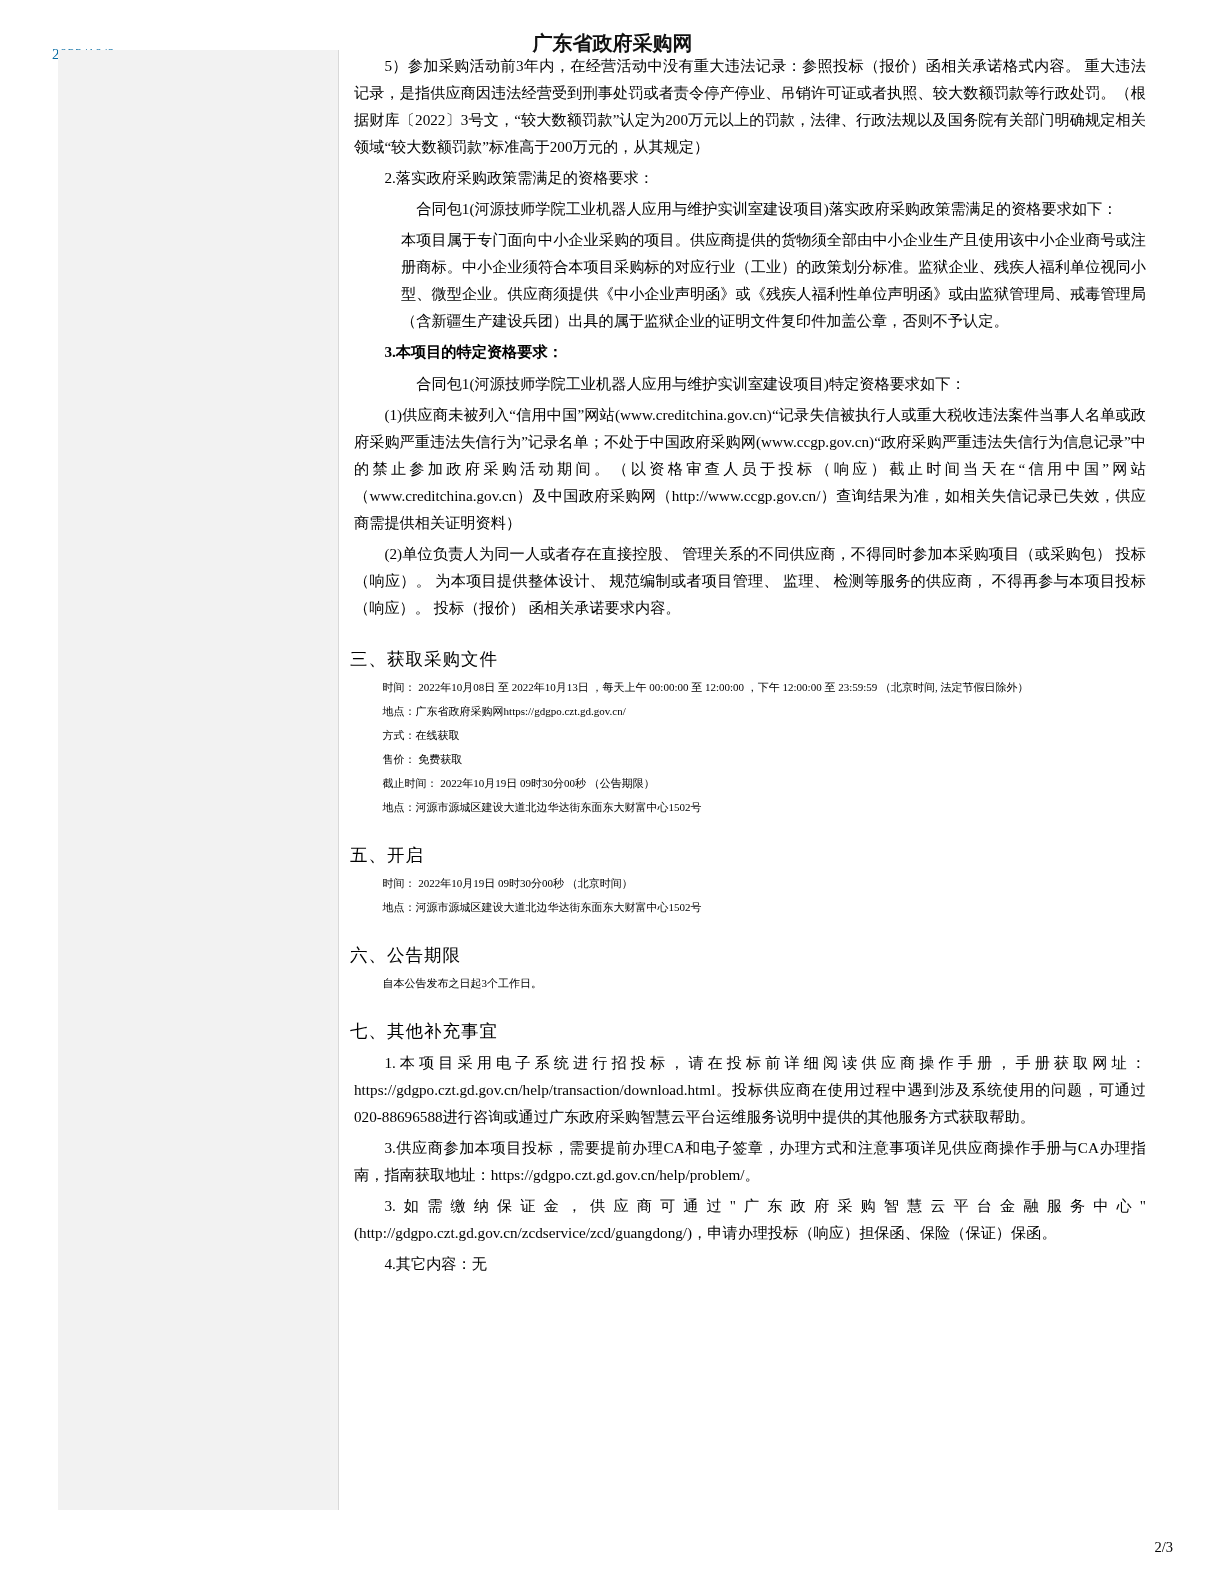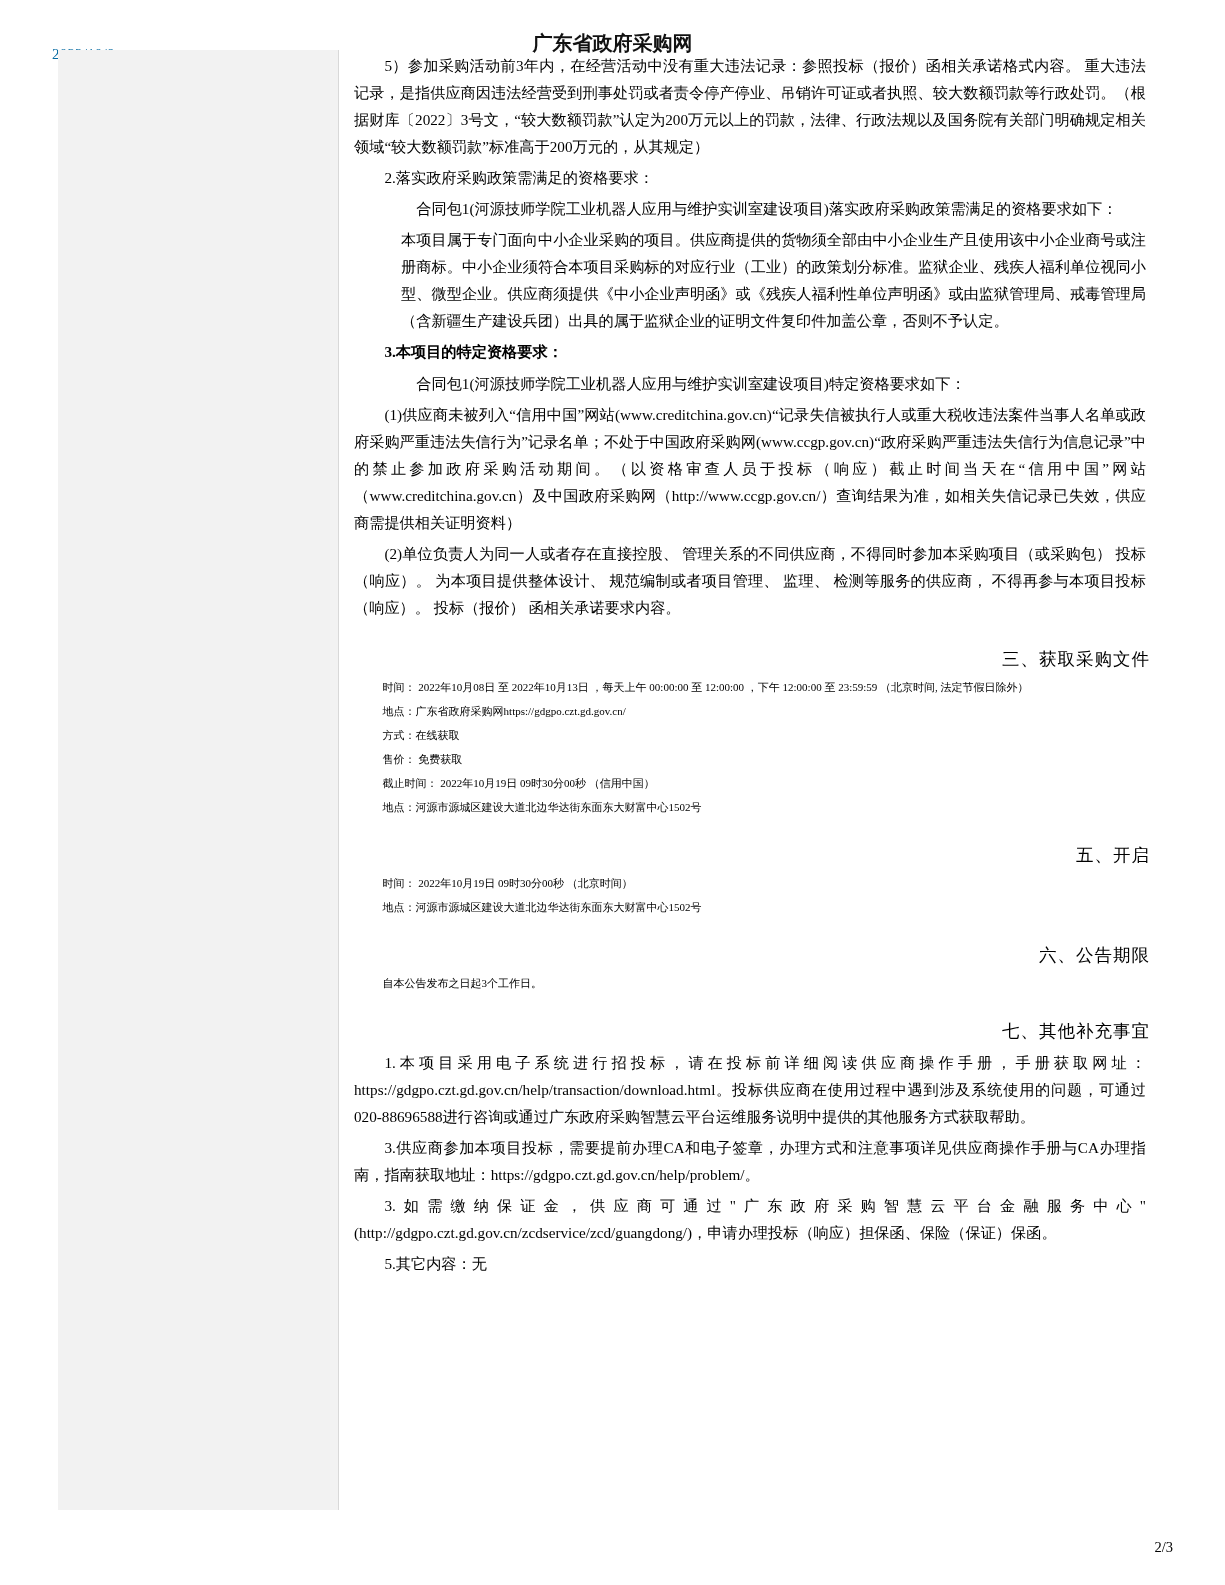"三、获取采购文件" h2.section { text-align: right -> none }
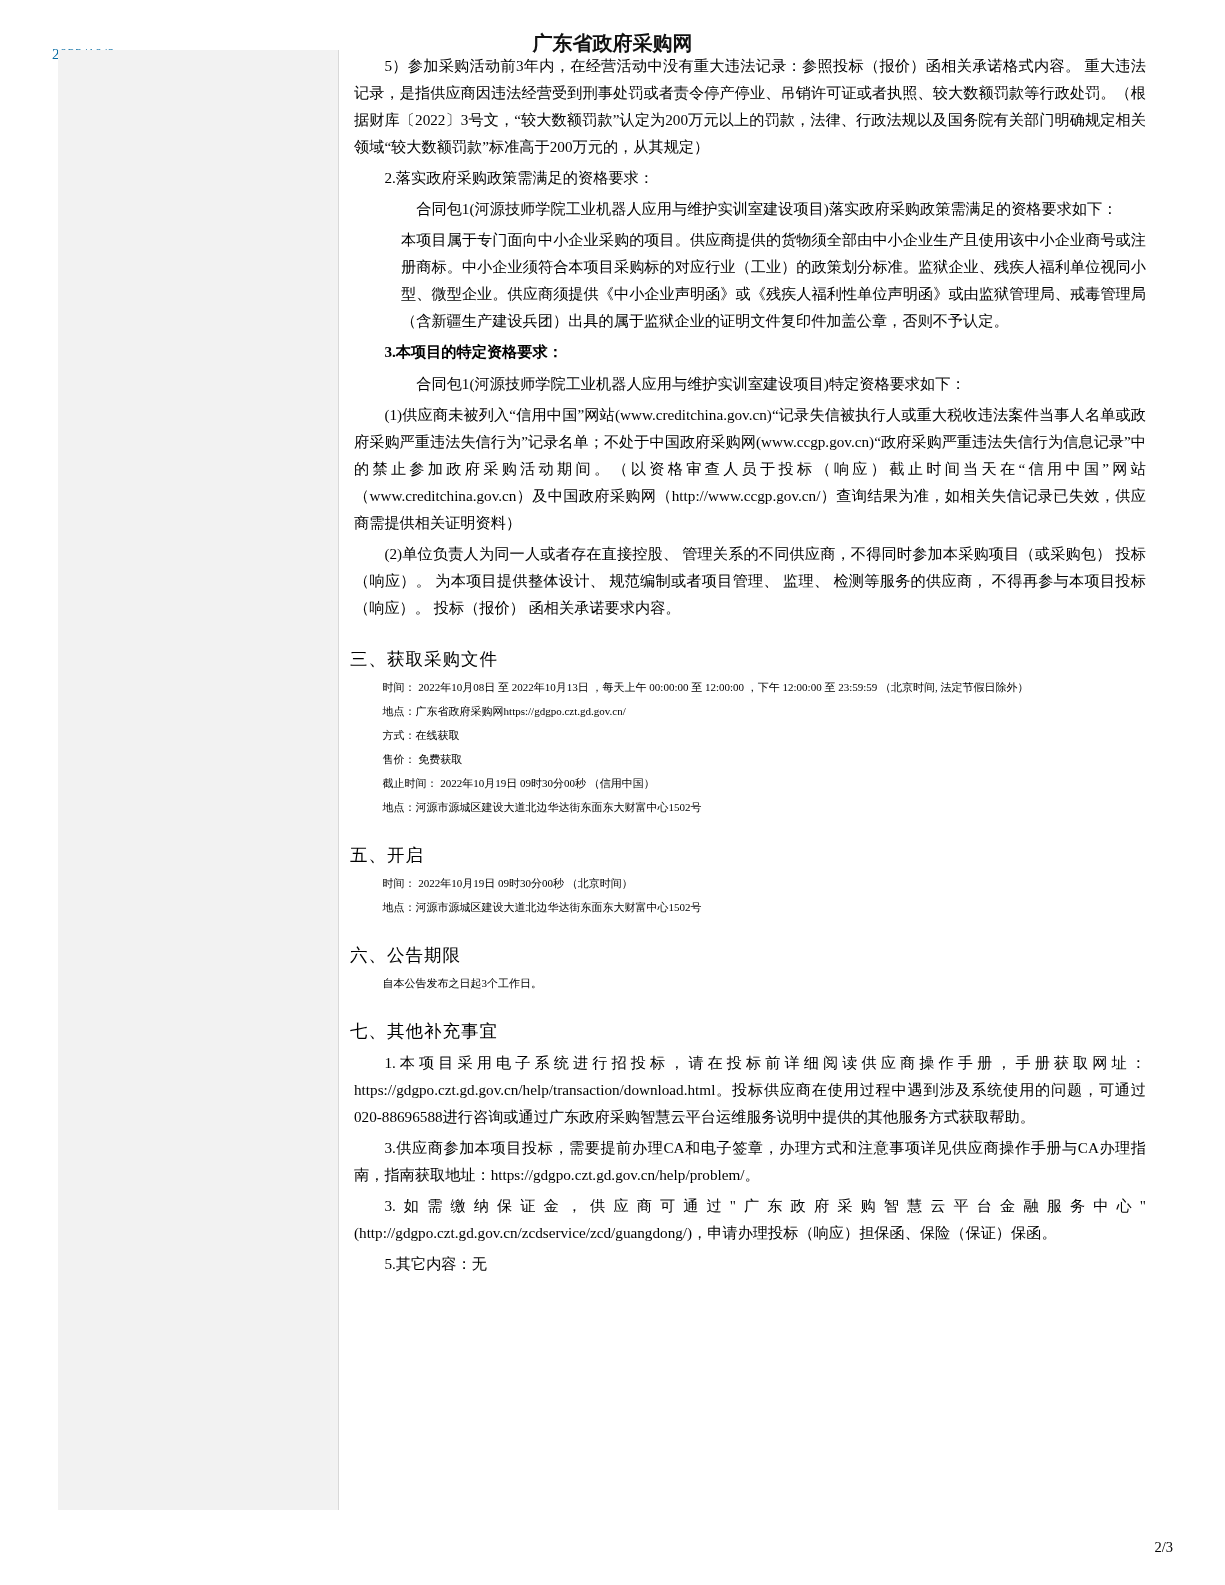"截止时间： 2022年10月19日 09时30分00秒 （信用中国）" p.sub-line { text: 信用中国 -> 公告期限 }
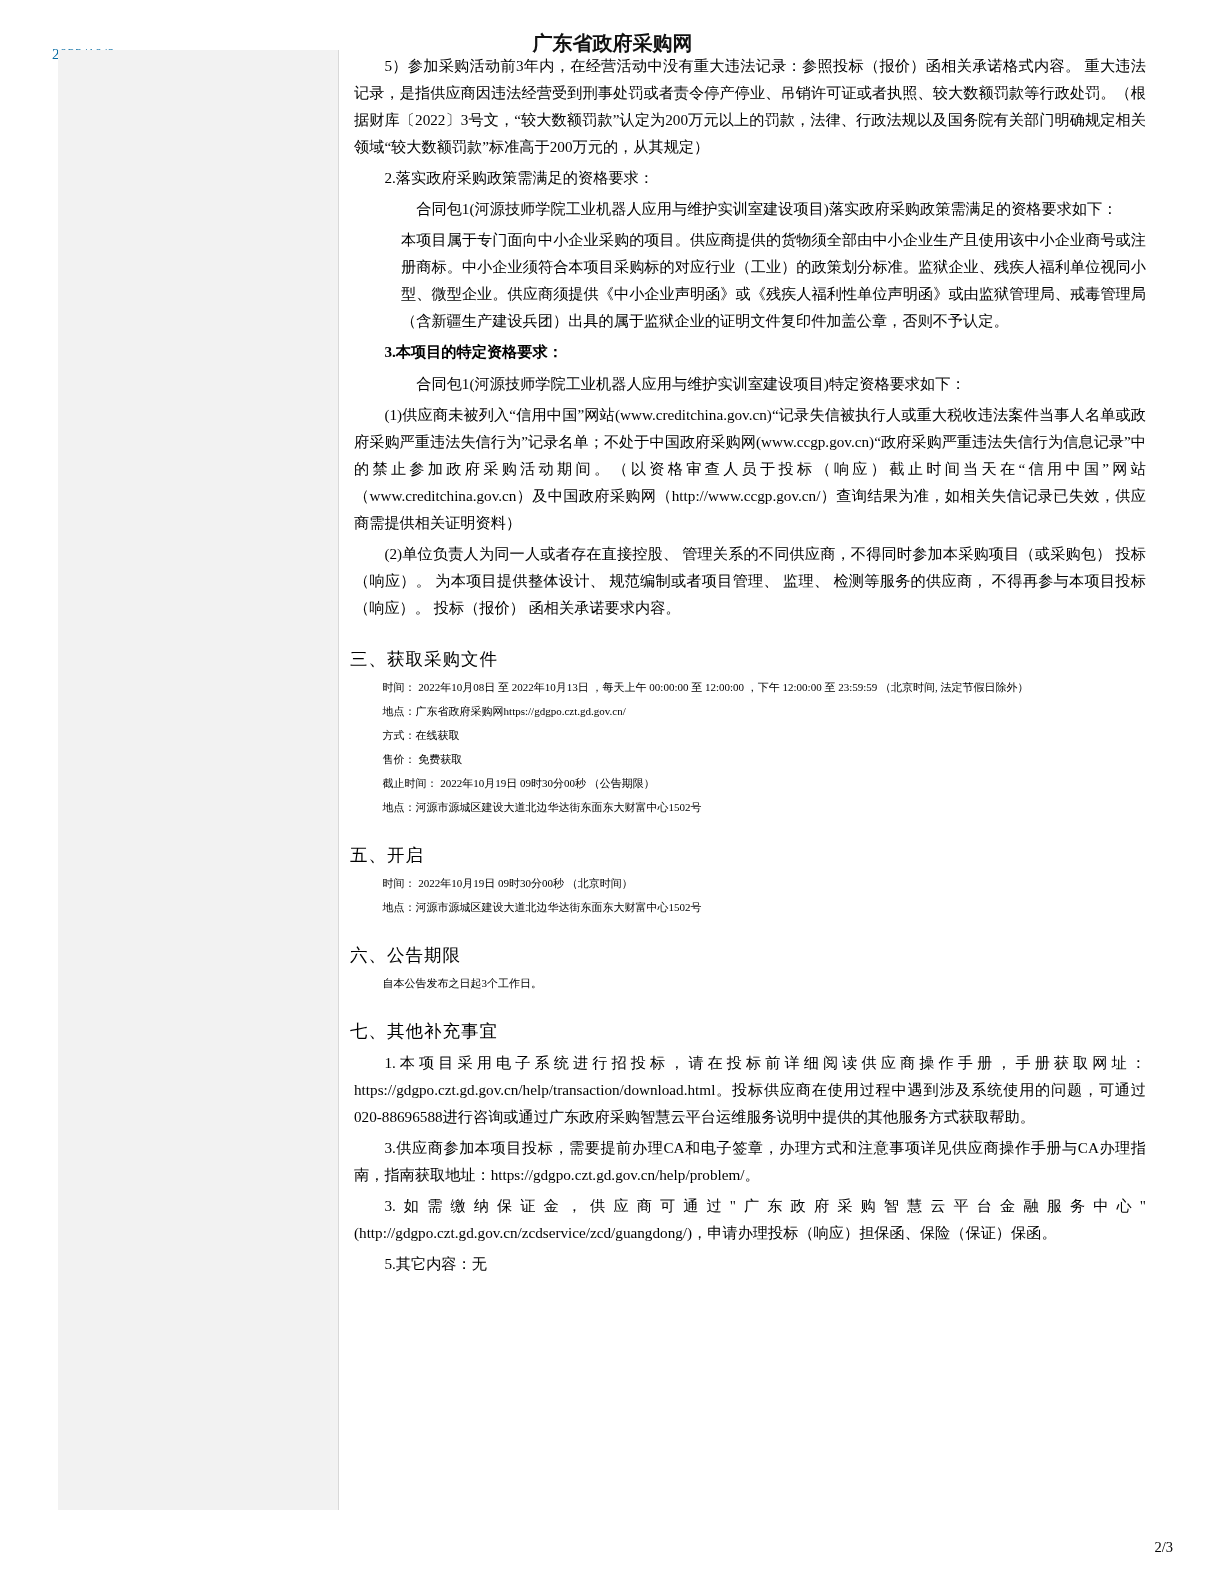"5.其它内容：无" p.ind-1 { text: 5 -> 4 }
